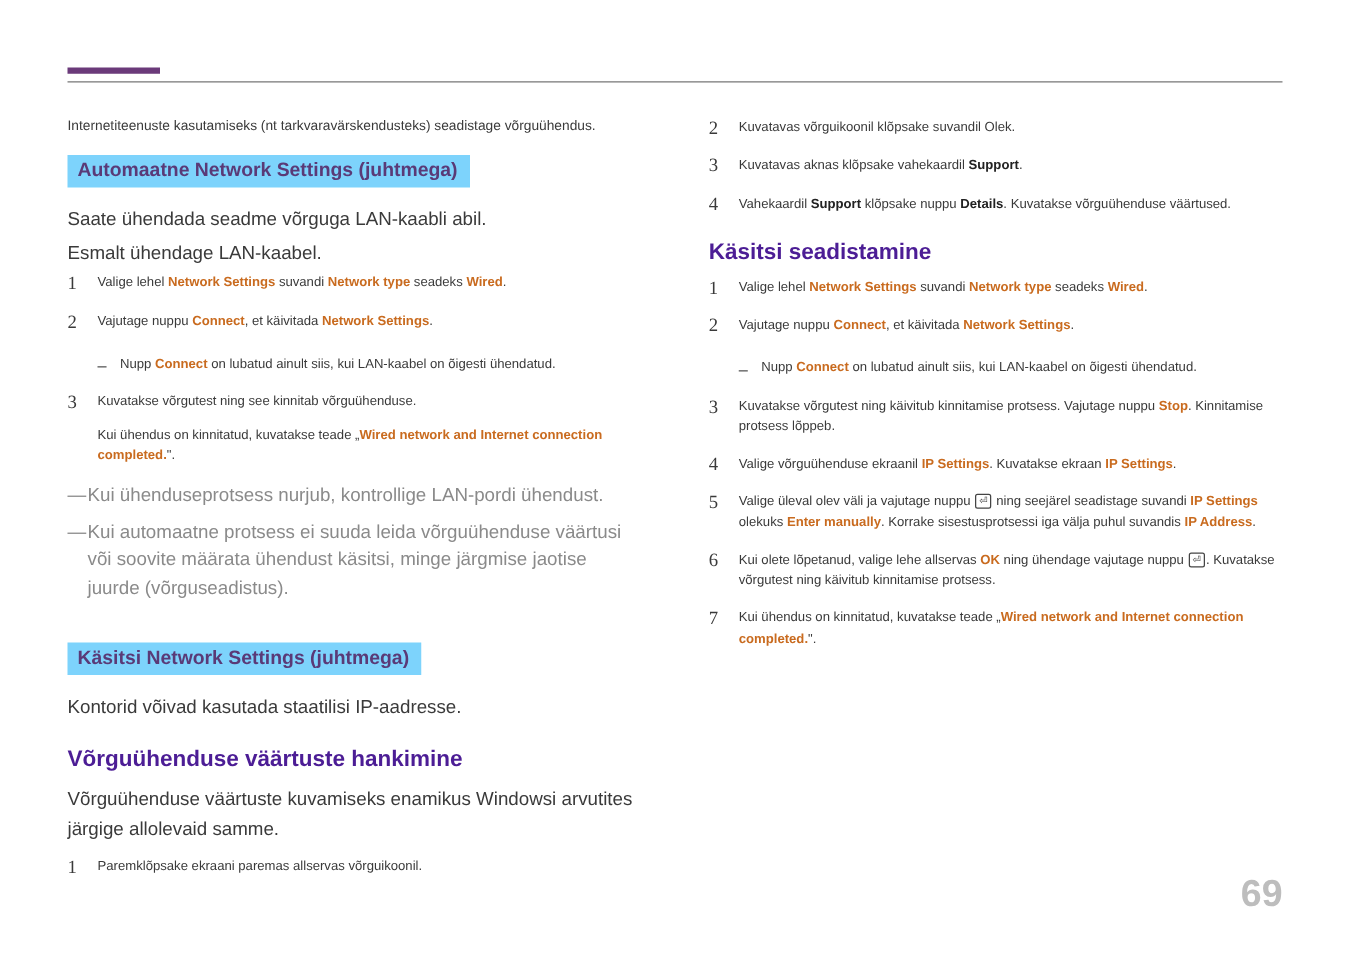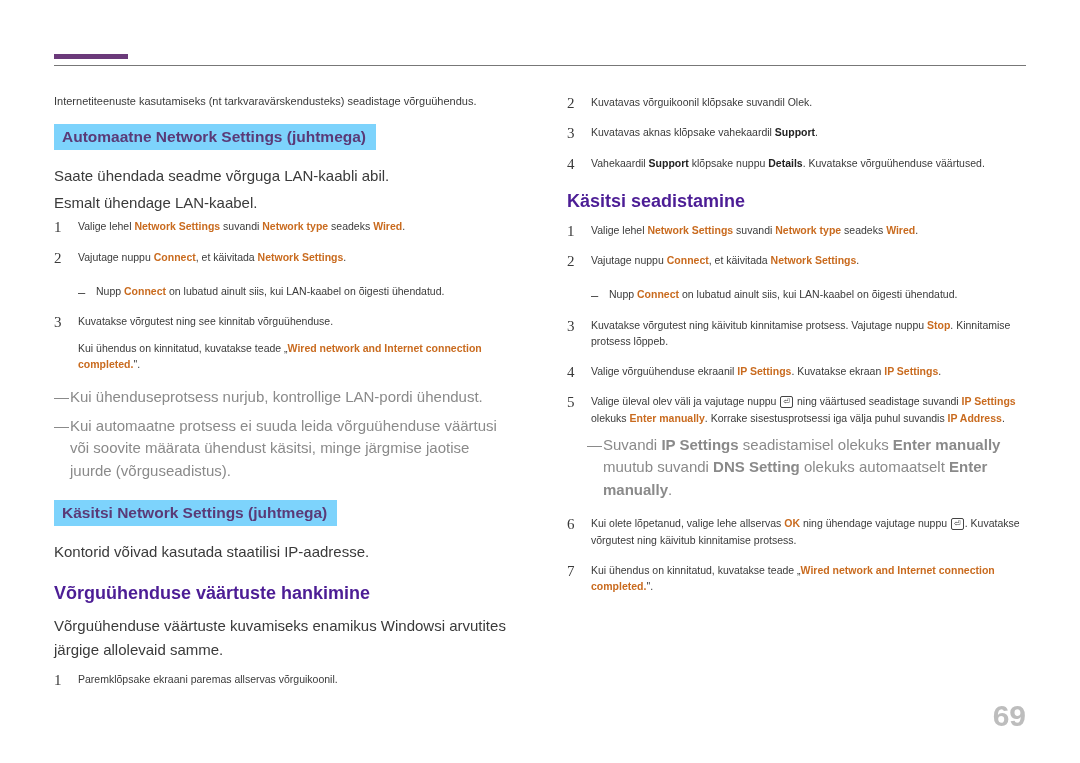"ning väärtused seadistage suvandi" span { text: väärtused -> seejärel }
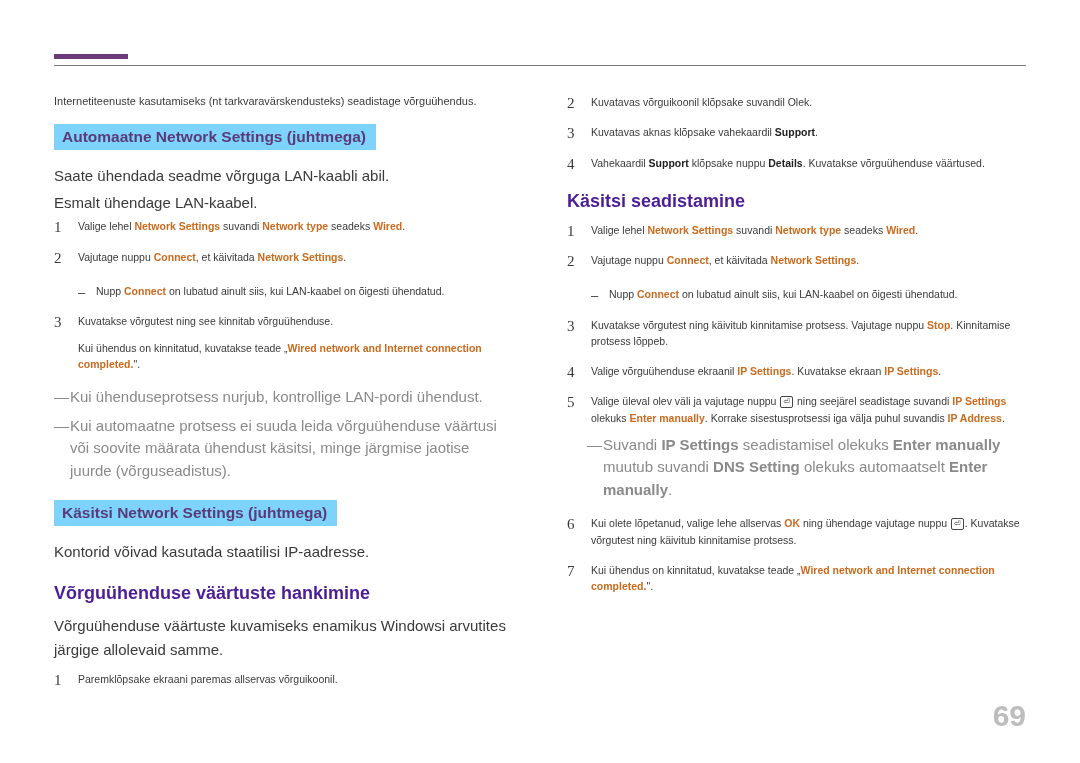"Kui automaatne protsess ei suuda" div.note { margin-bottom: 18px -> 32px }
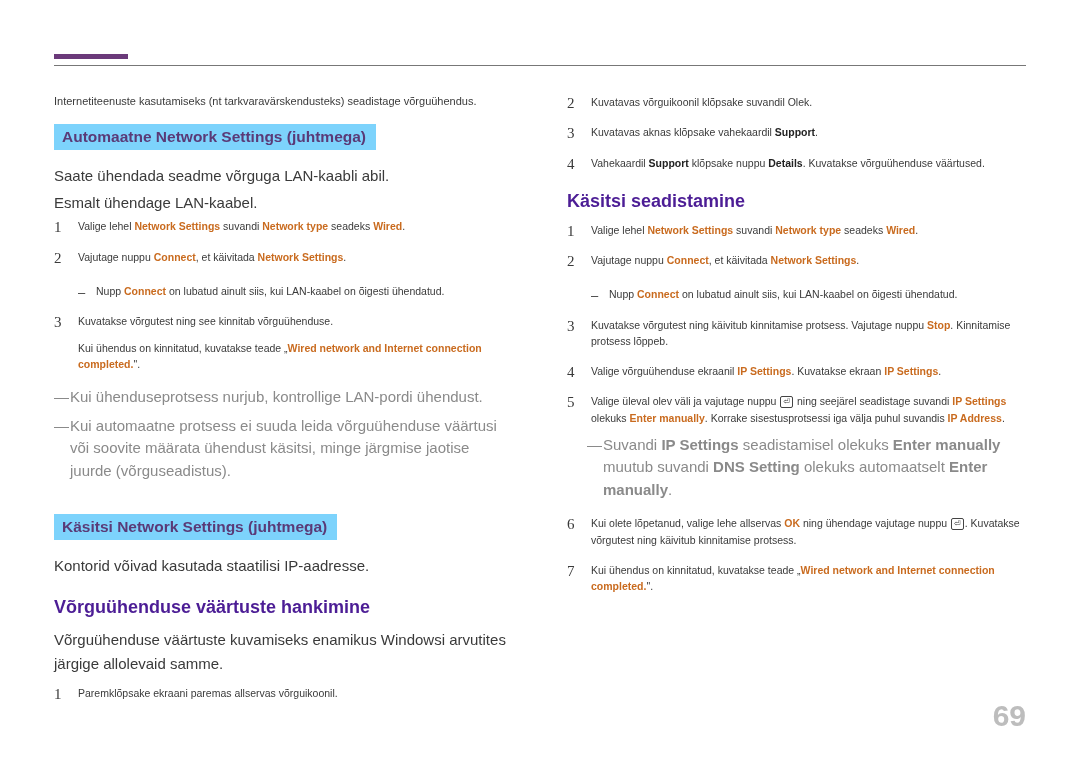"Suvandi IP Settings seadistamisel" div.note { html: <div> <span>Suvandi </span><span>IP Settings</span><span> seadistamisel olekuks </span><span>Enter manually</span><span> muutub suvandi </span><span>DNS Setting</span><span> olekuks automaatselt </span><span>Enter manually</span><span>.</span> </div> -> none }
